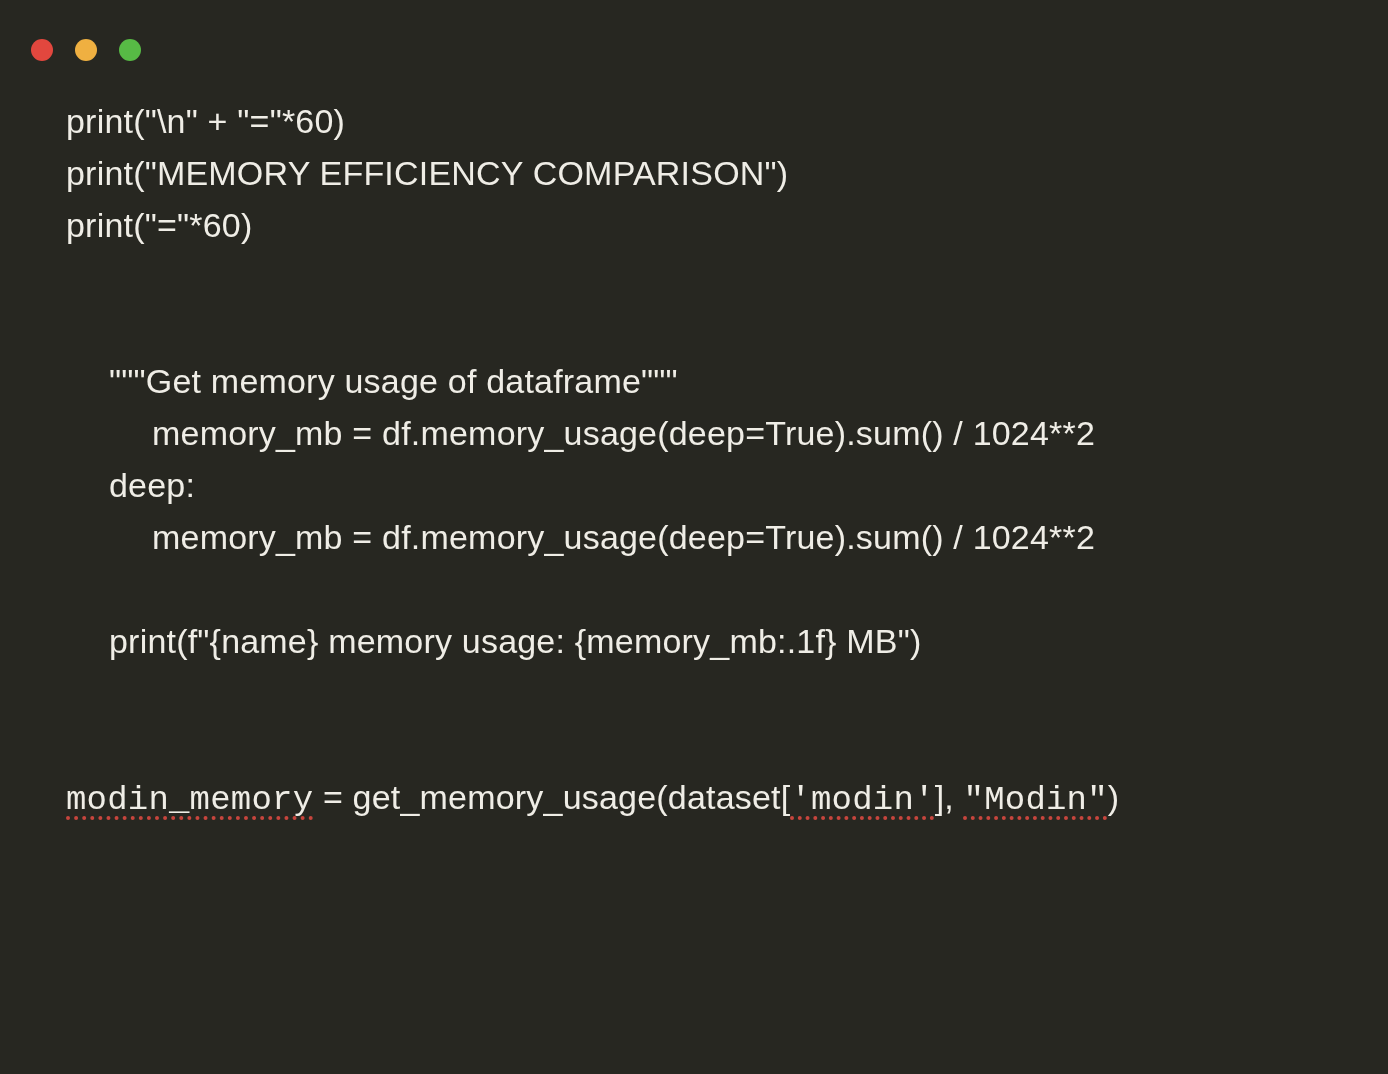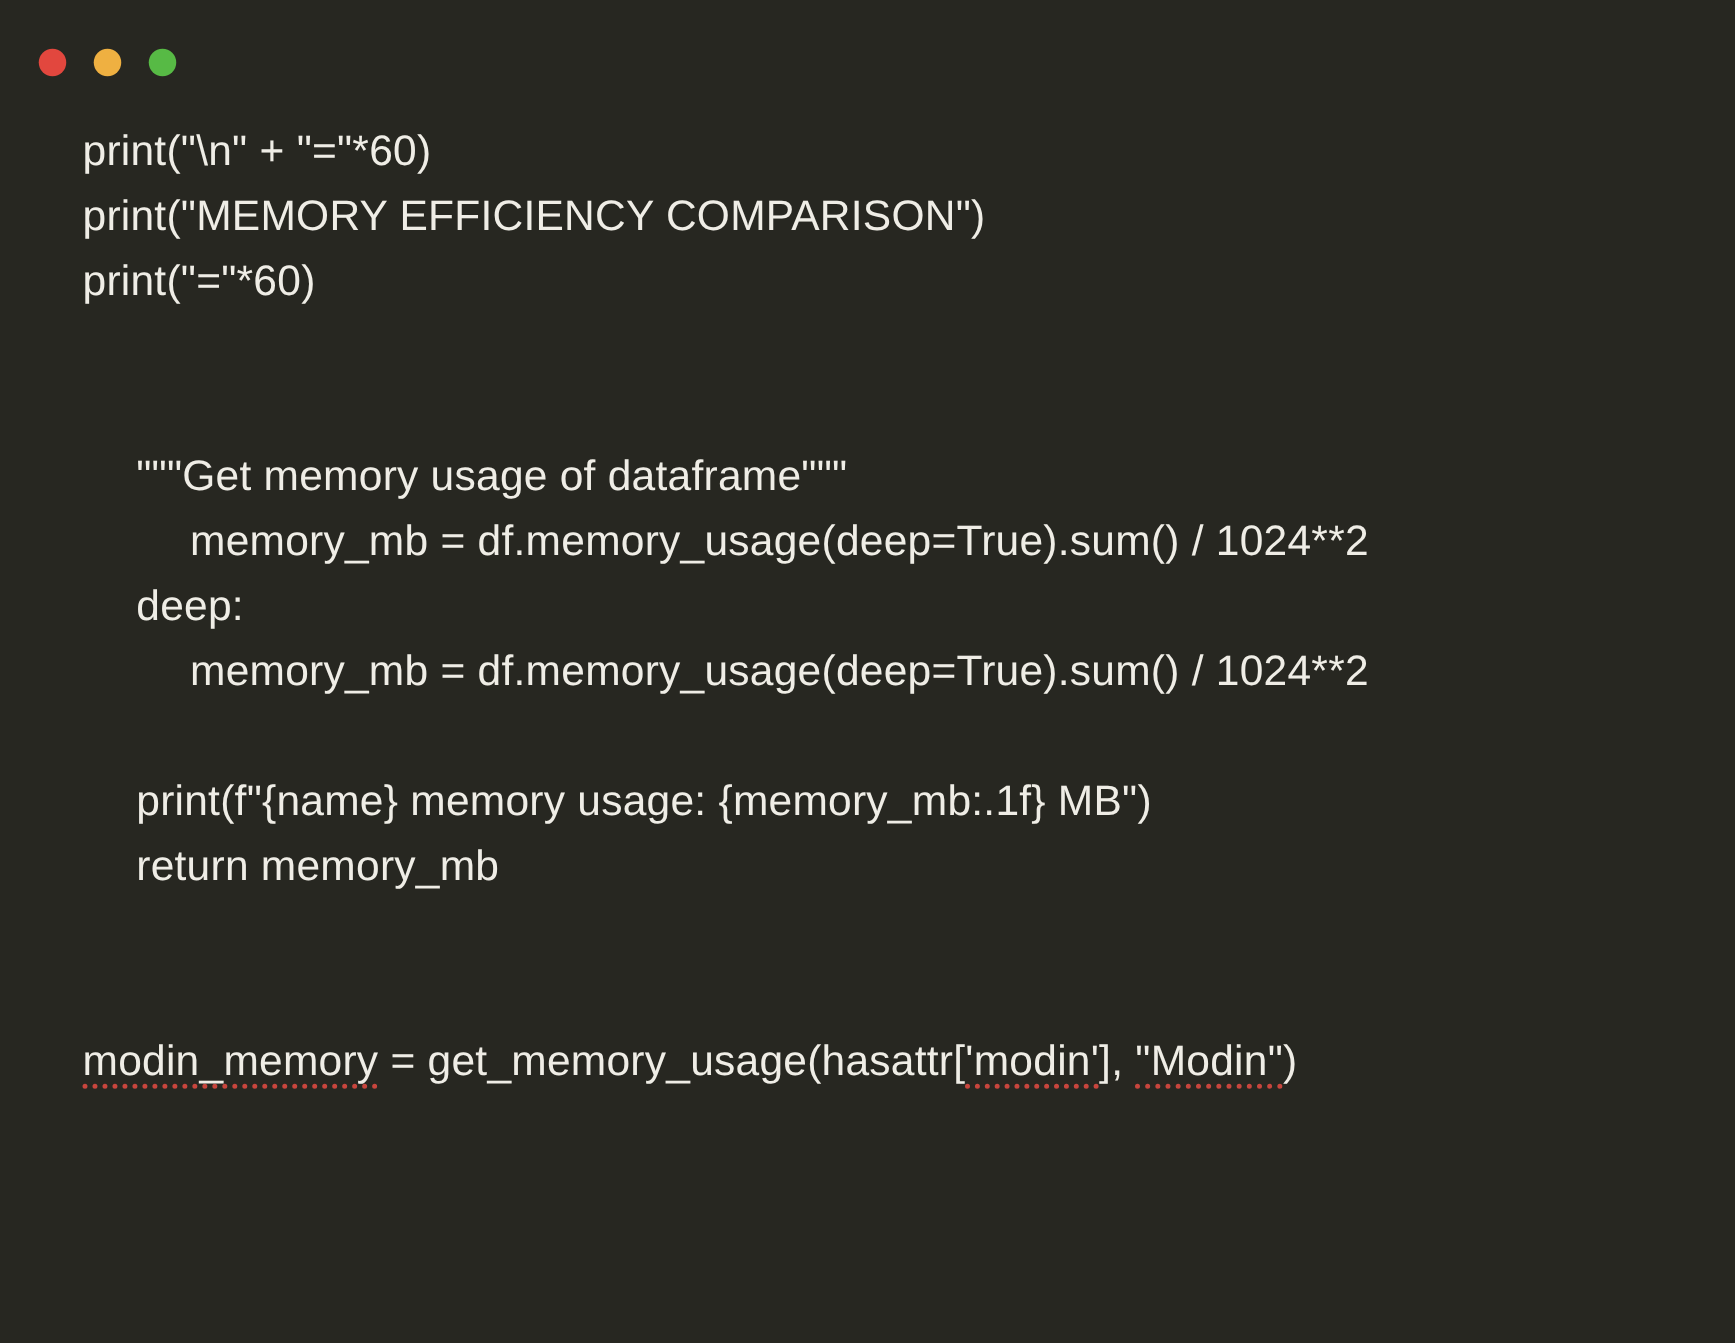"return memory_mb" div.code-line { html: <div><span>return memory_mb</span></div> -> none }
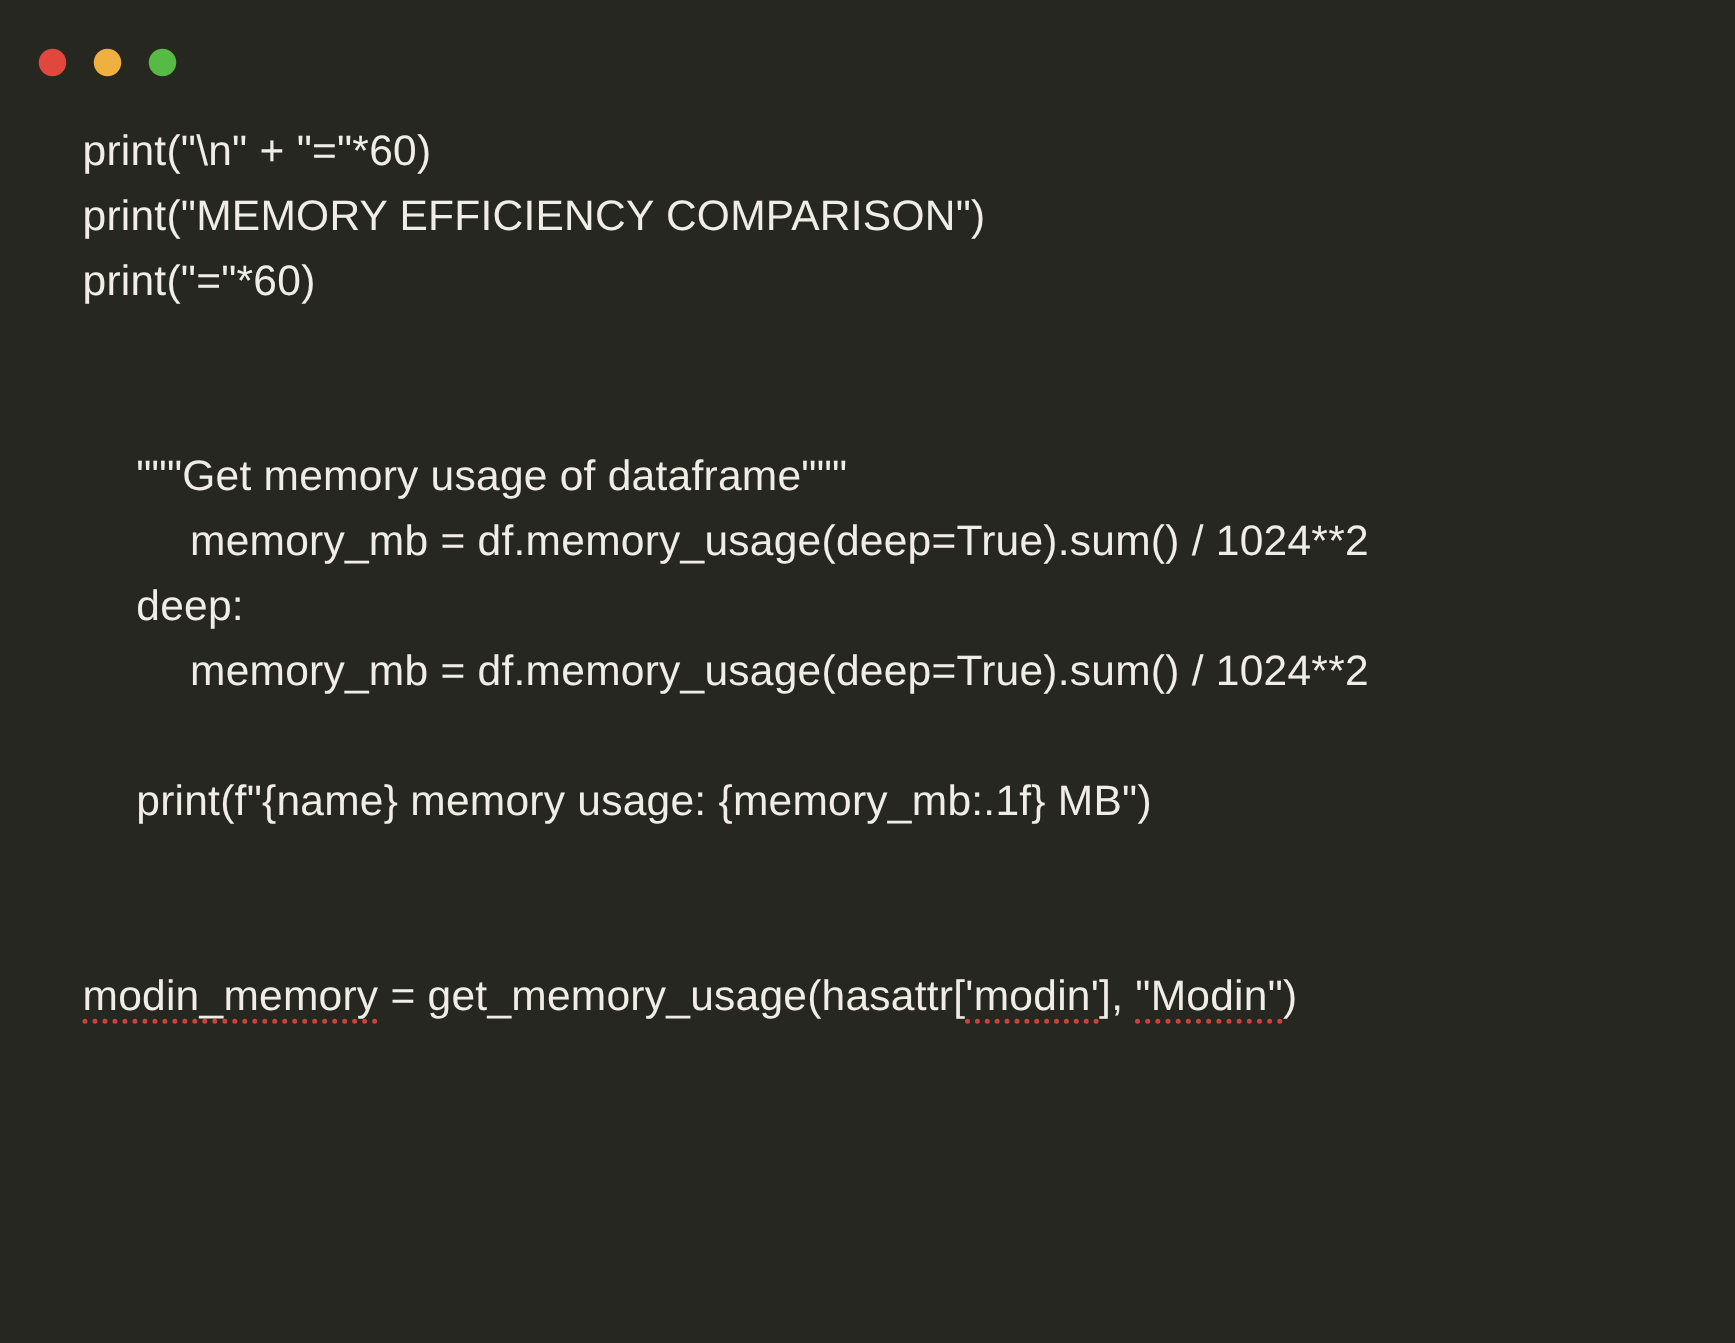"modin_memory" .squiggle { font-family: none -> Liberation Mono, monospace }
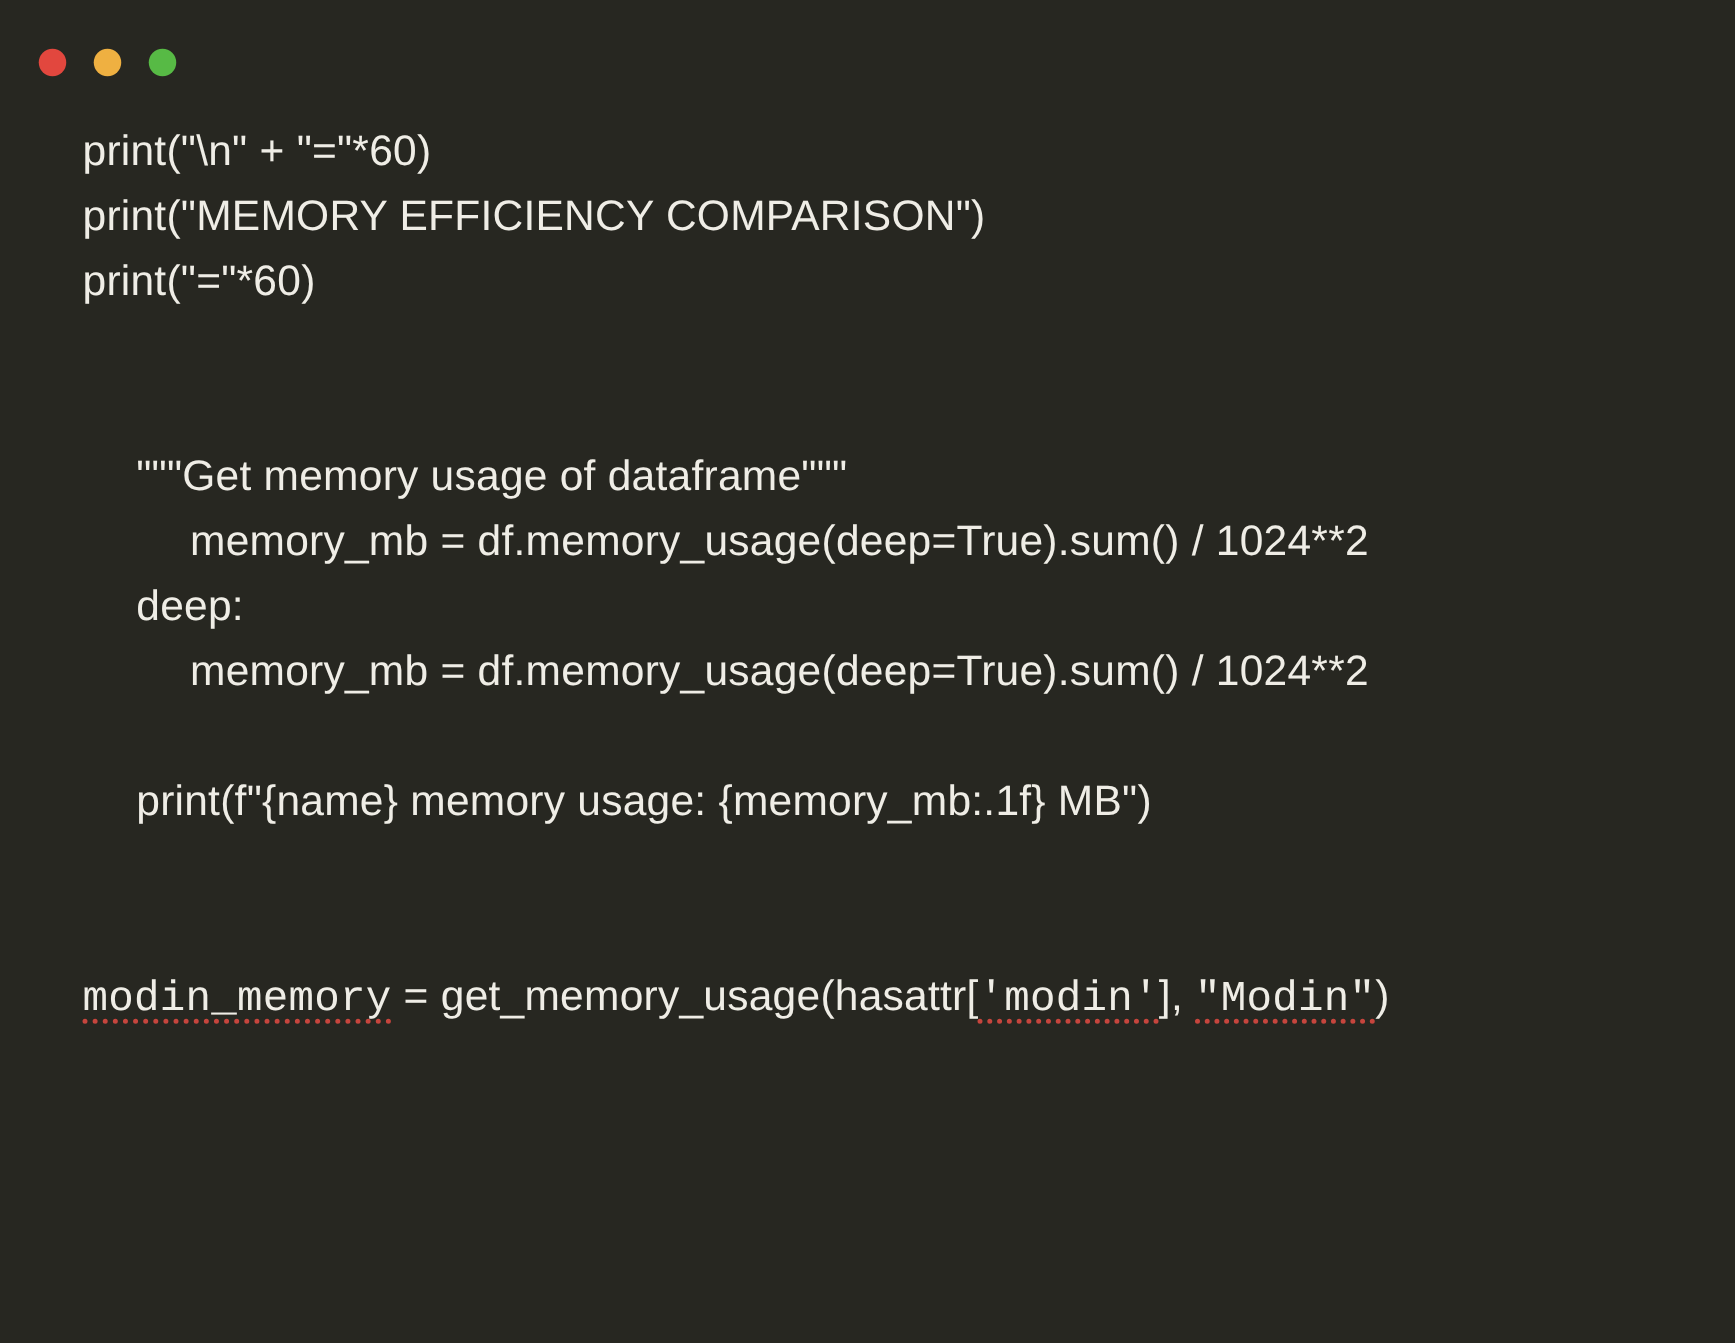"= get_memory_usage(hasattr[" span { text: hasattr -> dataset }
